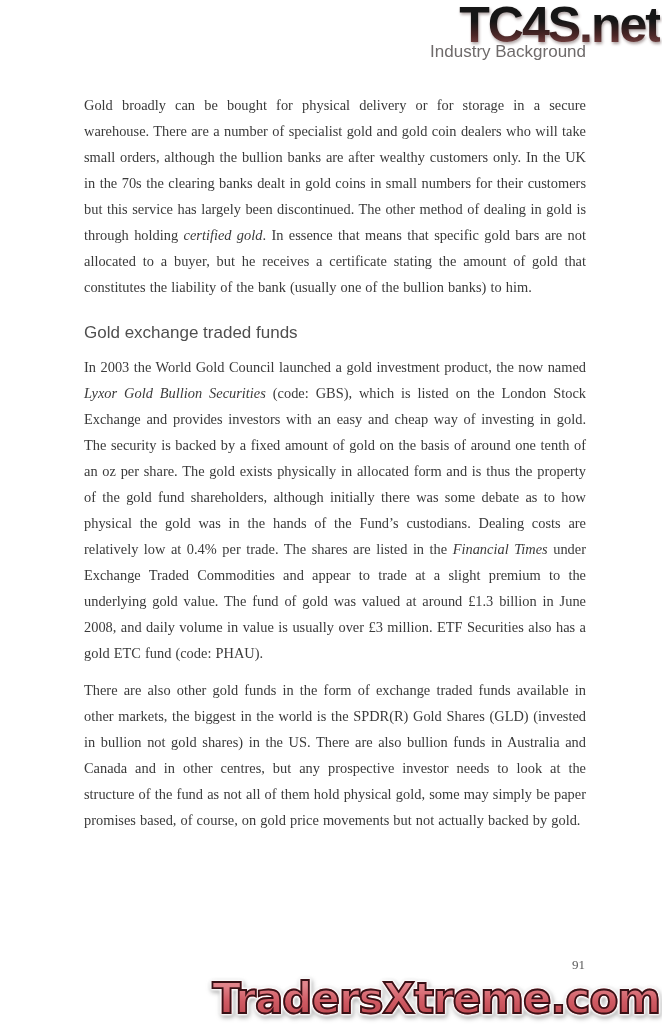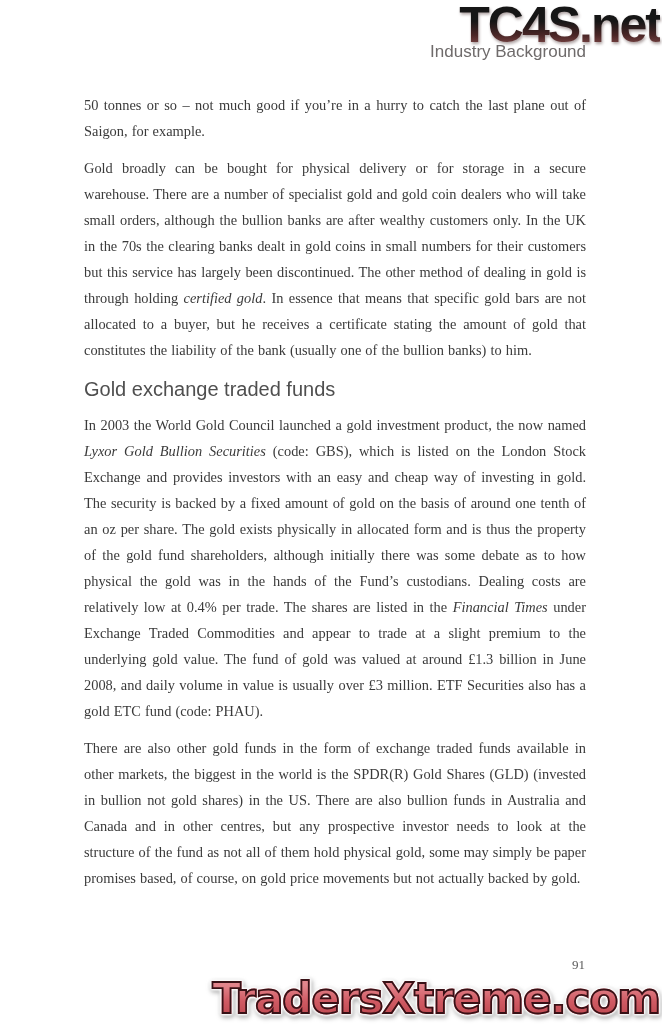"50 tonnes or so –" p { html: <p><span>50 tonnes or so – not much good if you’re in a hurry to catch the last plane out of Saigon, for example.</span></p> -> none }
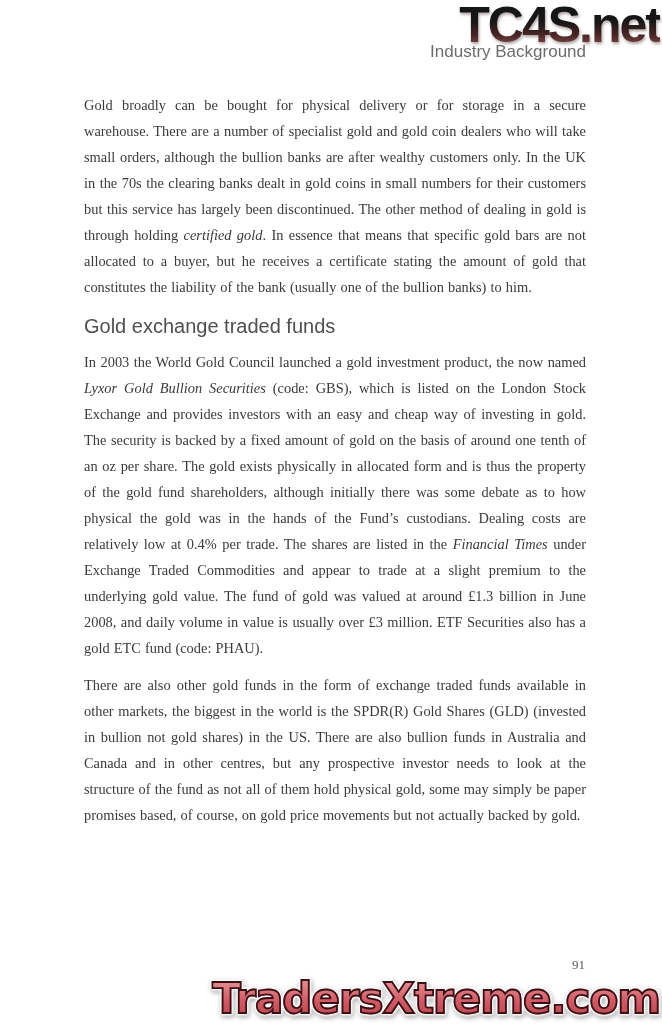"Gold exchange traded funds" .body-text h2 { font-size: 20px -> 17px; margin: 15px 0 11px 0 -> 23px 0 11px 0 }
